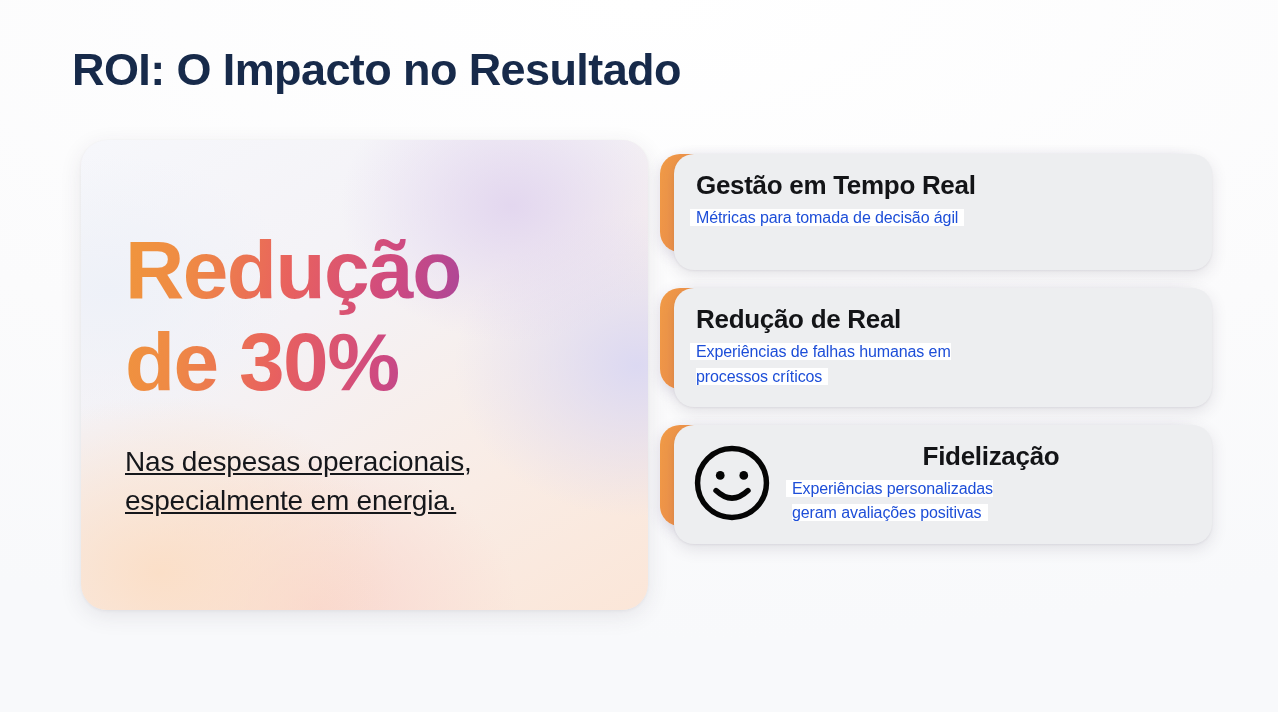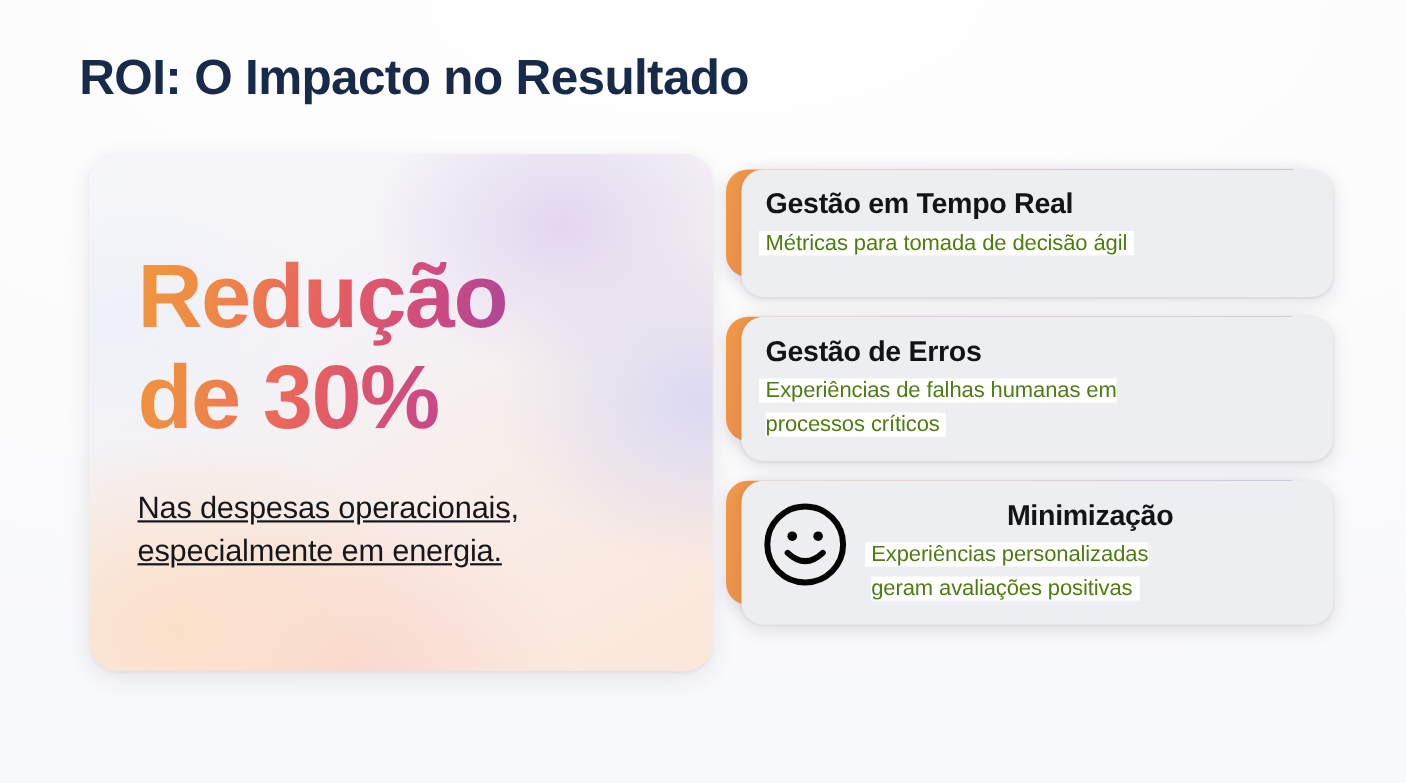"Métricas para tomada de decisão" .feature-desc { color: #4d7c0f -> #1d4ed8; font-size: 20px -> 16px }
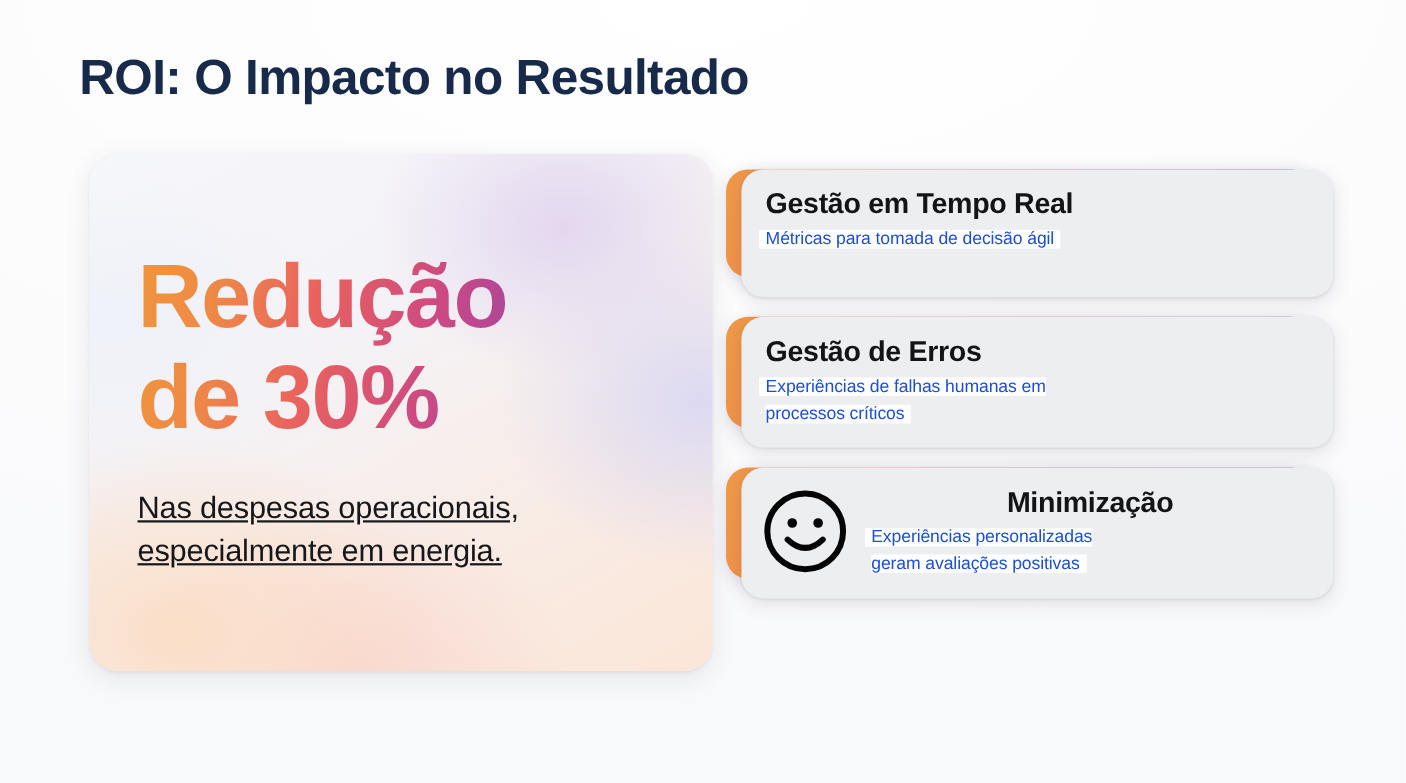"Gestão de Erros" div.feature-title { text: Gestão de Erros -> Redução de Real }
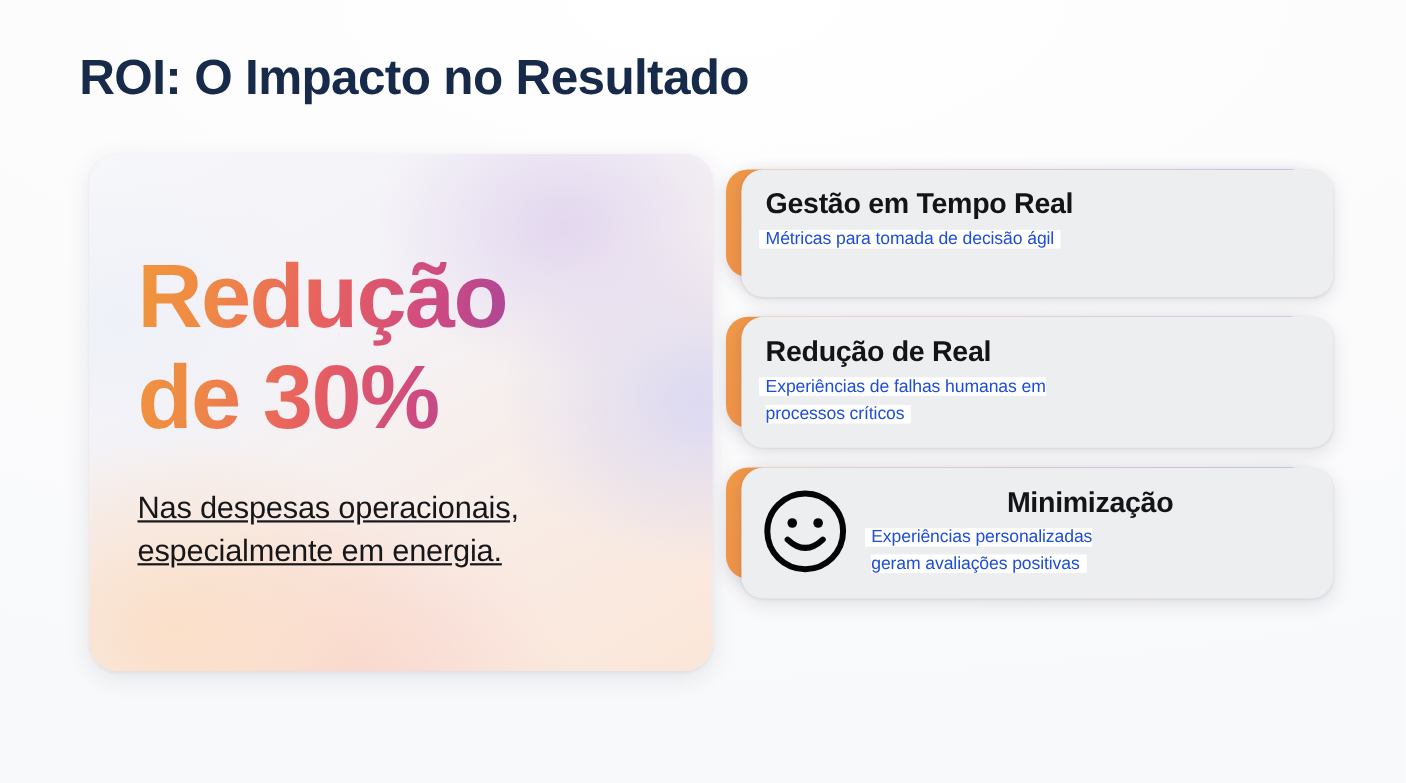"Minimização" div.feature-title { text: Minimização -> Fidelização }
